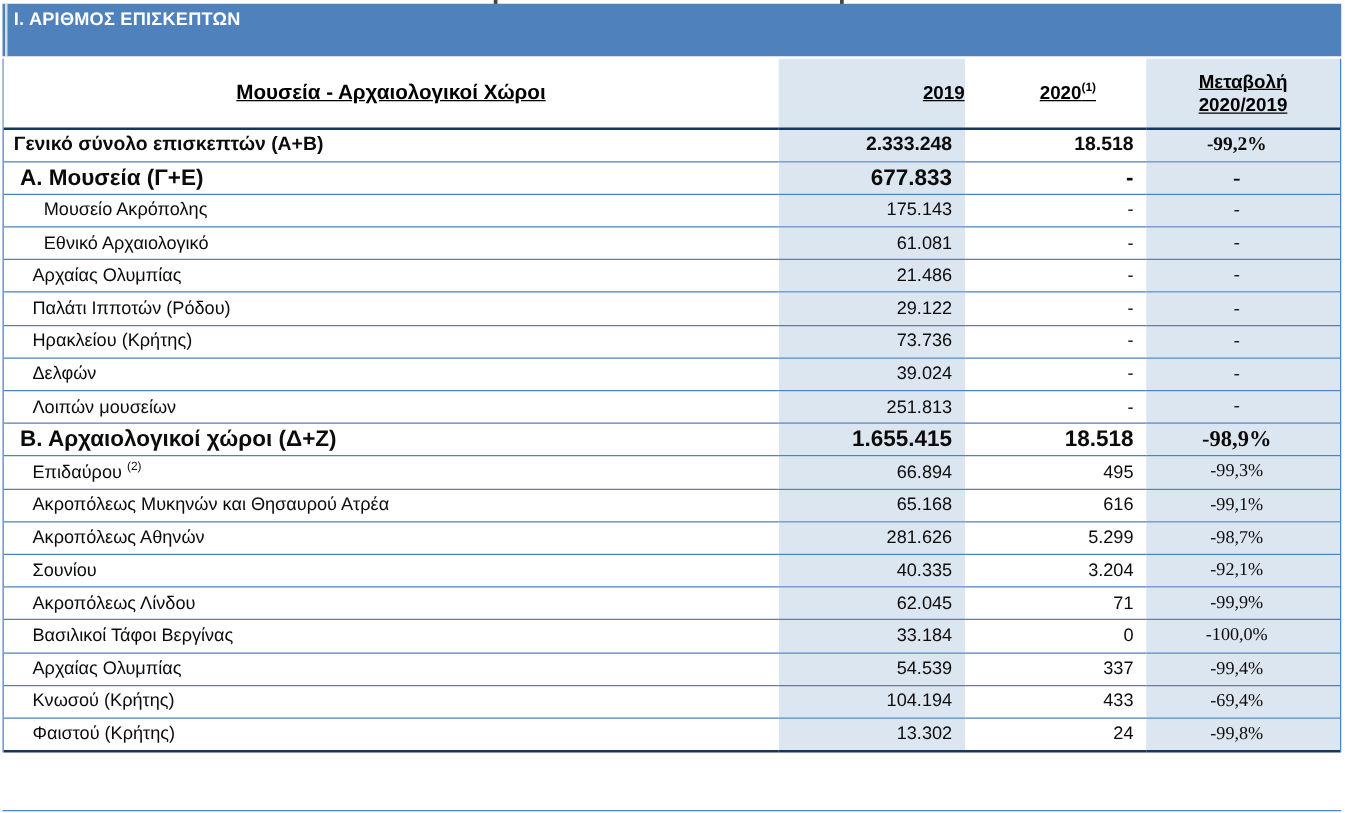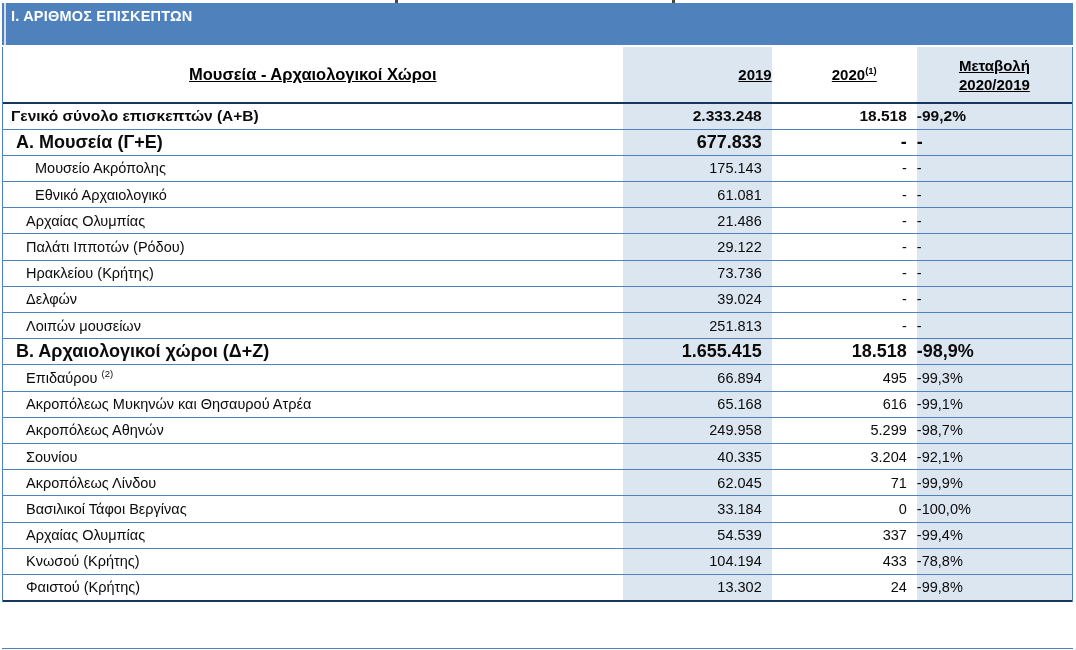"-99,2%" td.c-chg { font-family: none -> Liberation Serif, serif; text-align: left -> center }
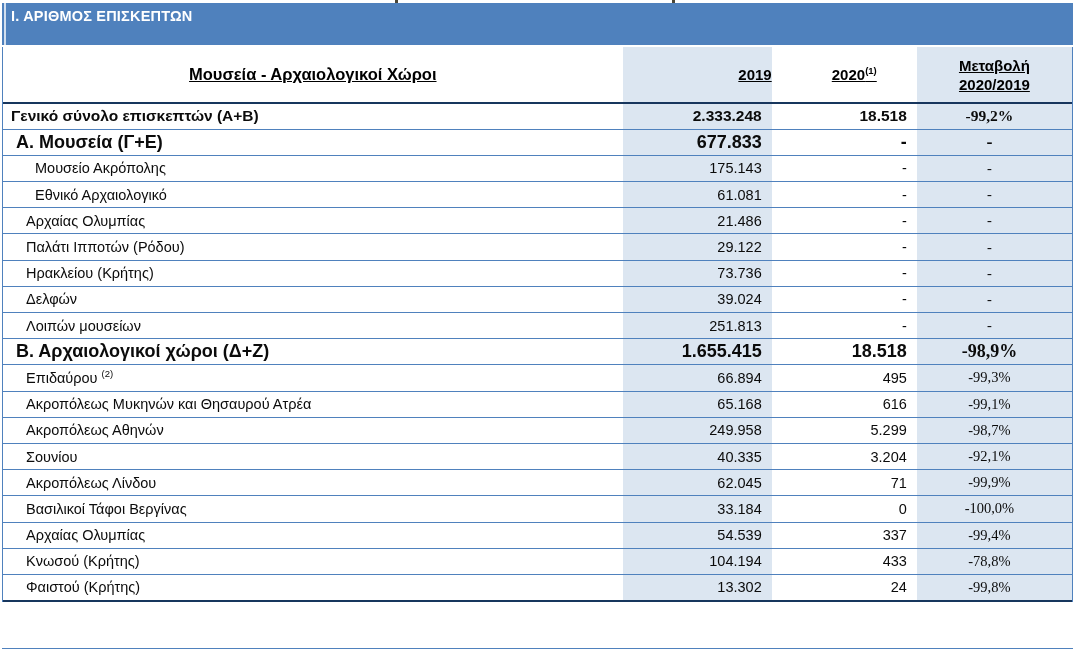"249.958" td.c-2019 { text: 249.958 -> 281.626 }
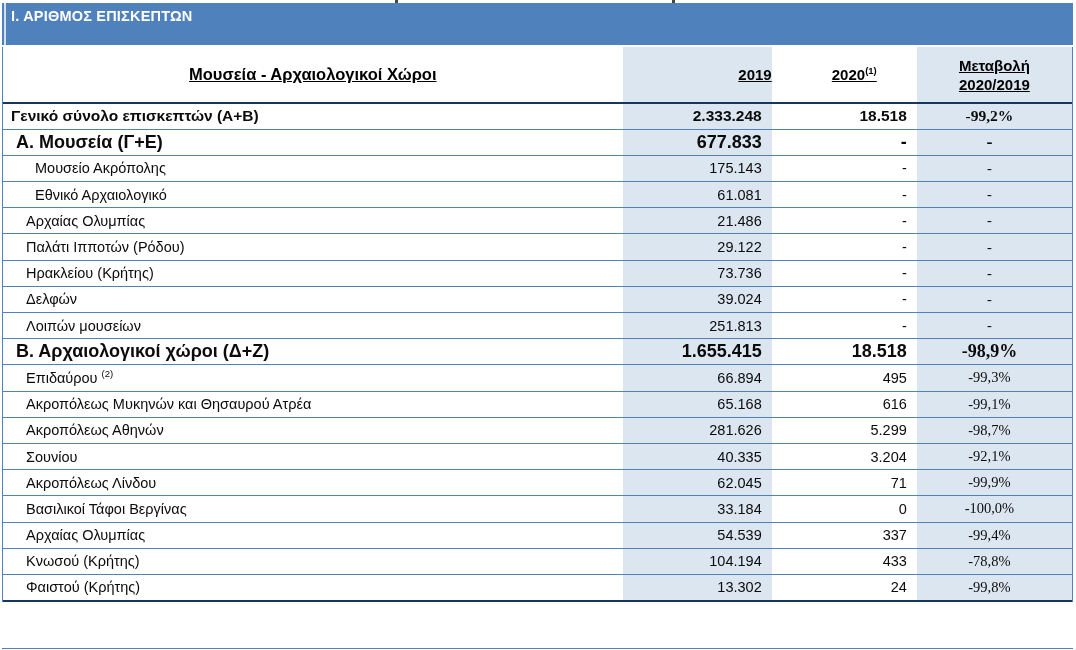"-78,8%" td.c-chg { text: -78,8% -> -69,4% }
